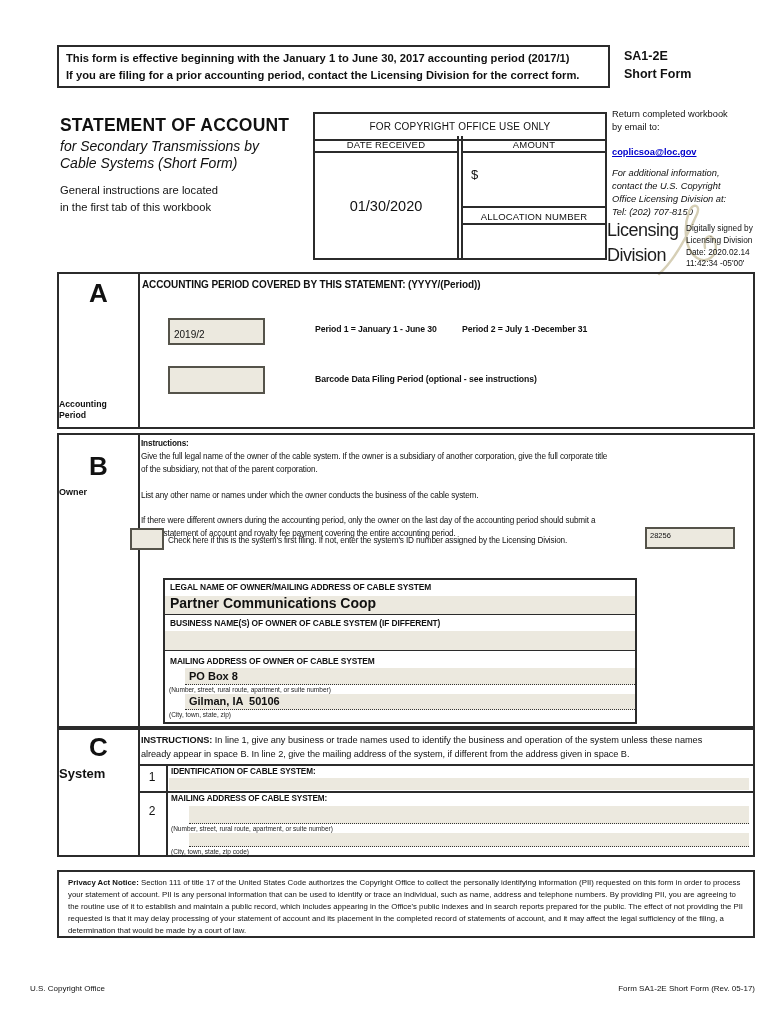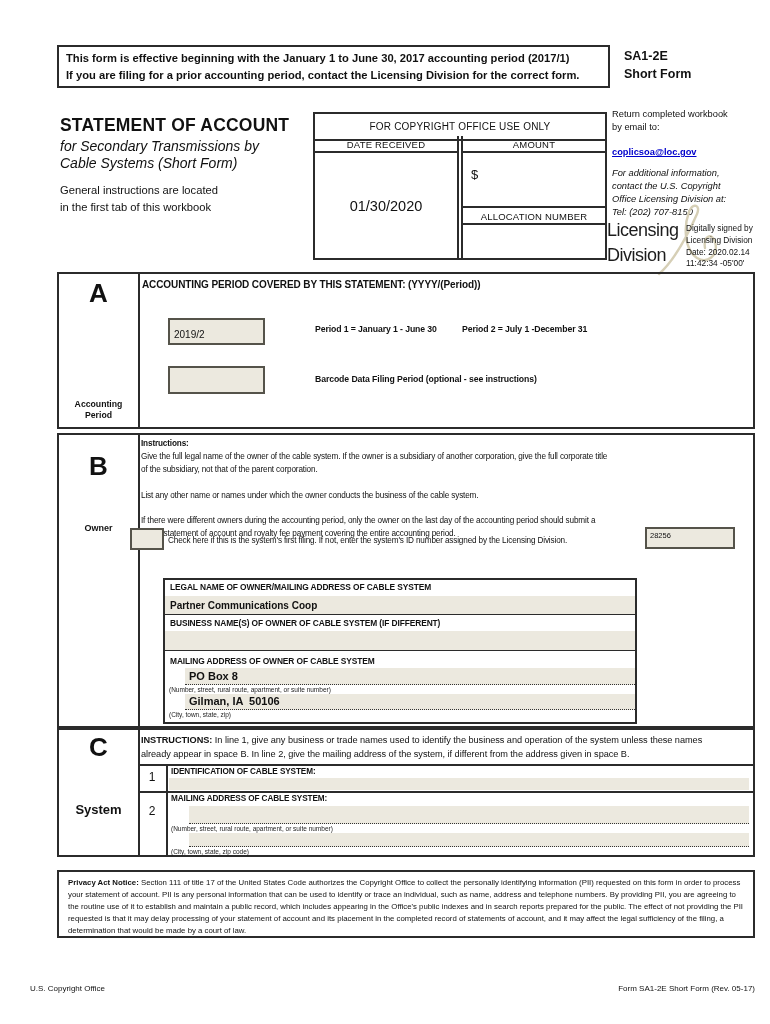"Accounting" .sidelb { margin-top: 36px -> none; text-align: center -> none }
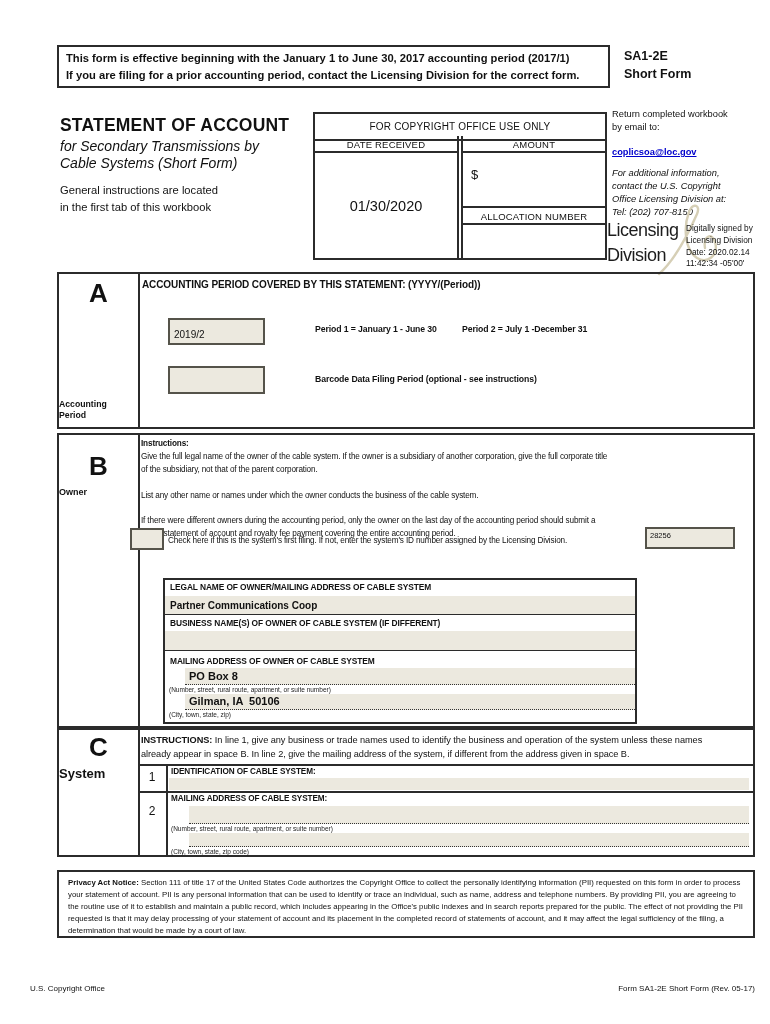"Partner Communications Coop" span.a { font-size: 10px -> 14px }
